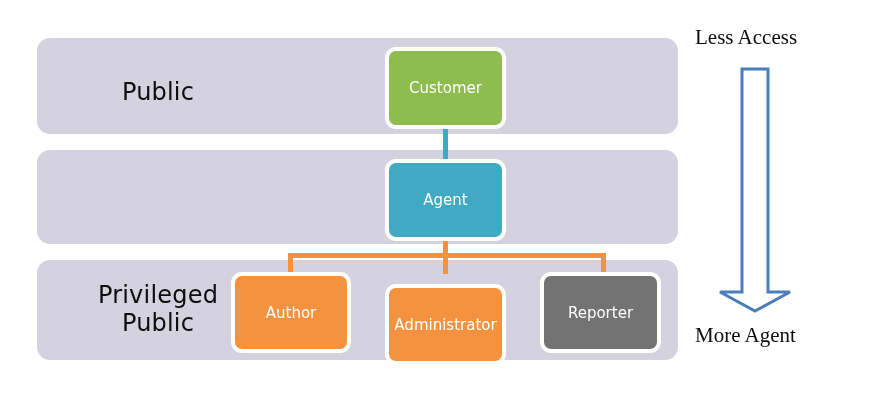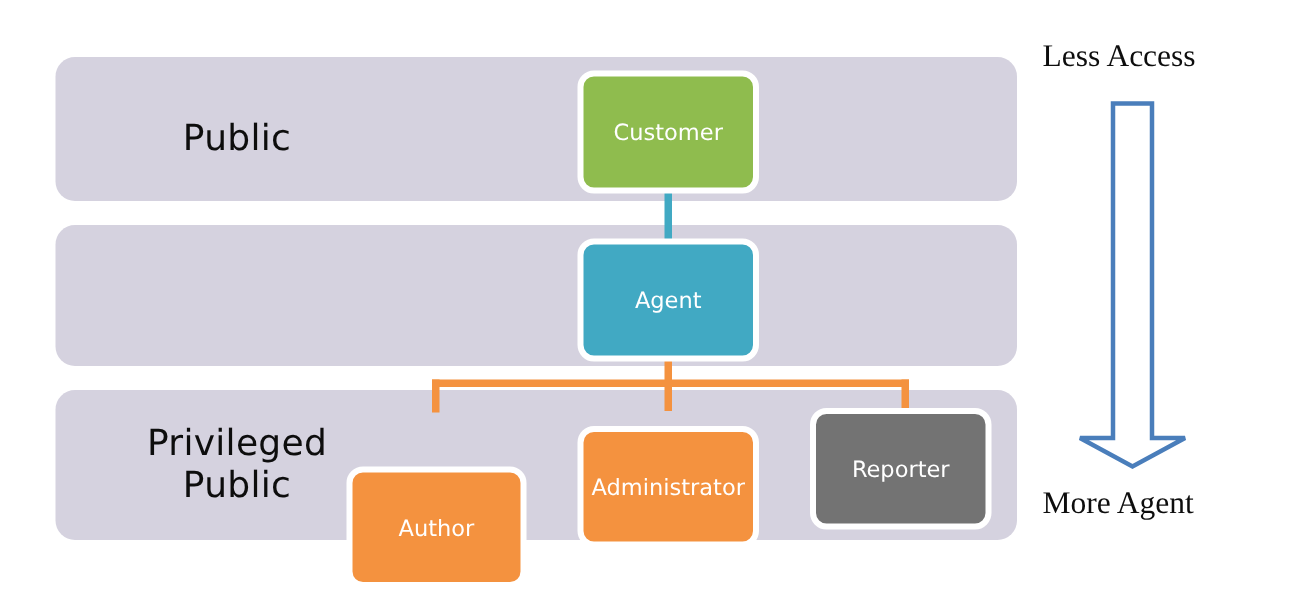"Author" #node-author { margin-top: 39px -> none }
